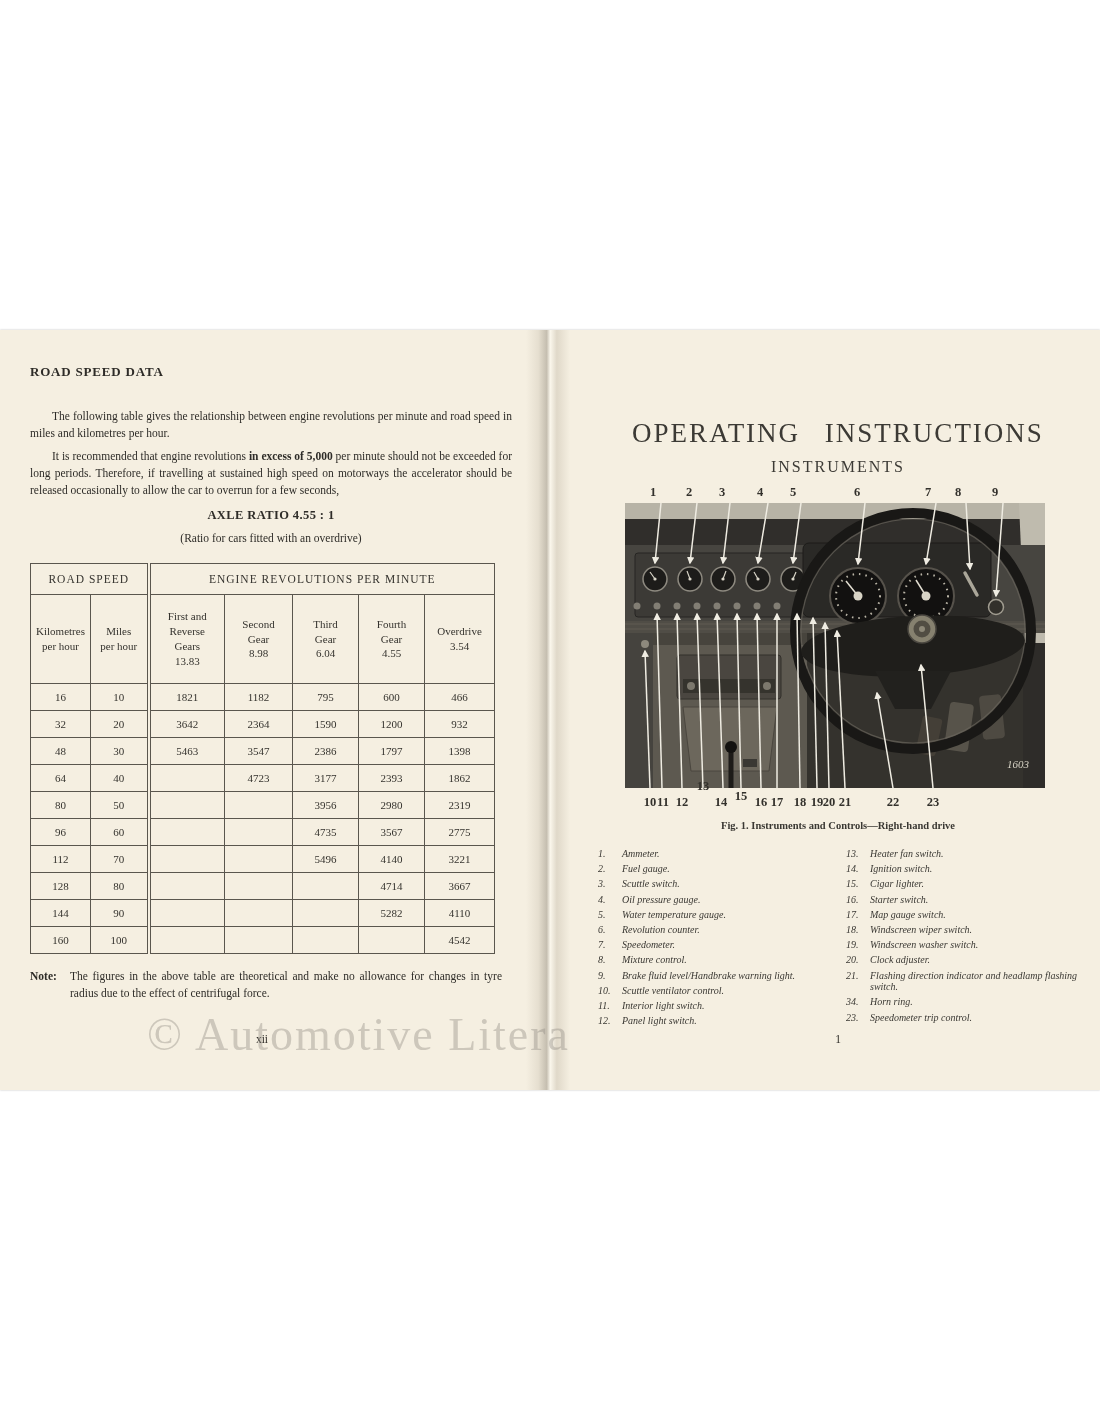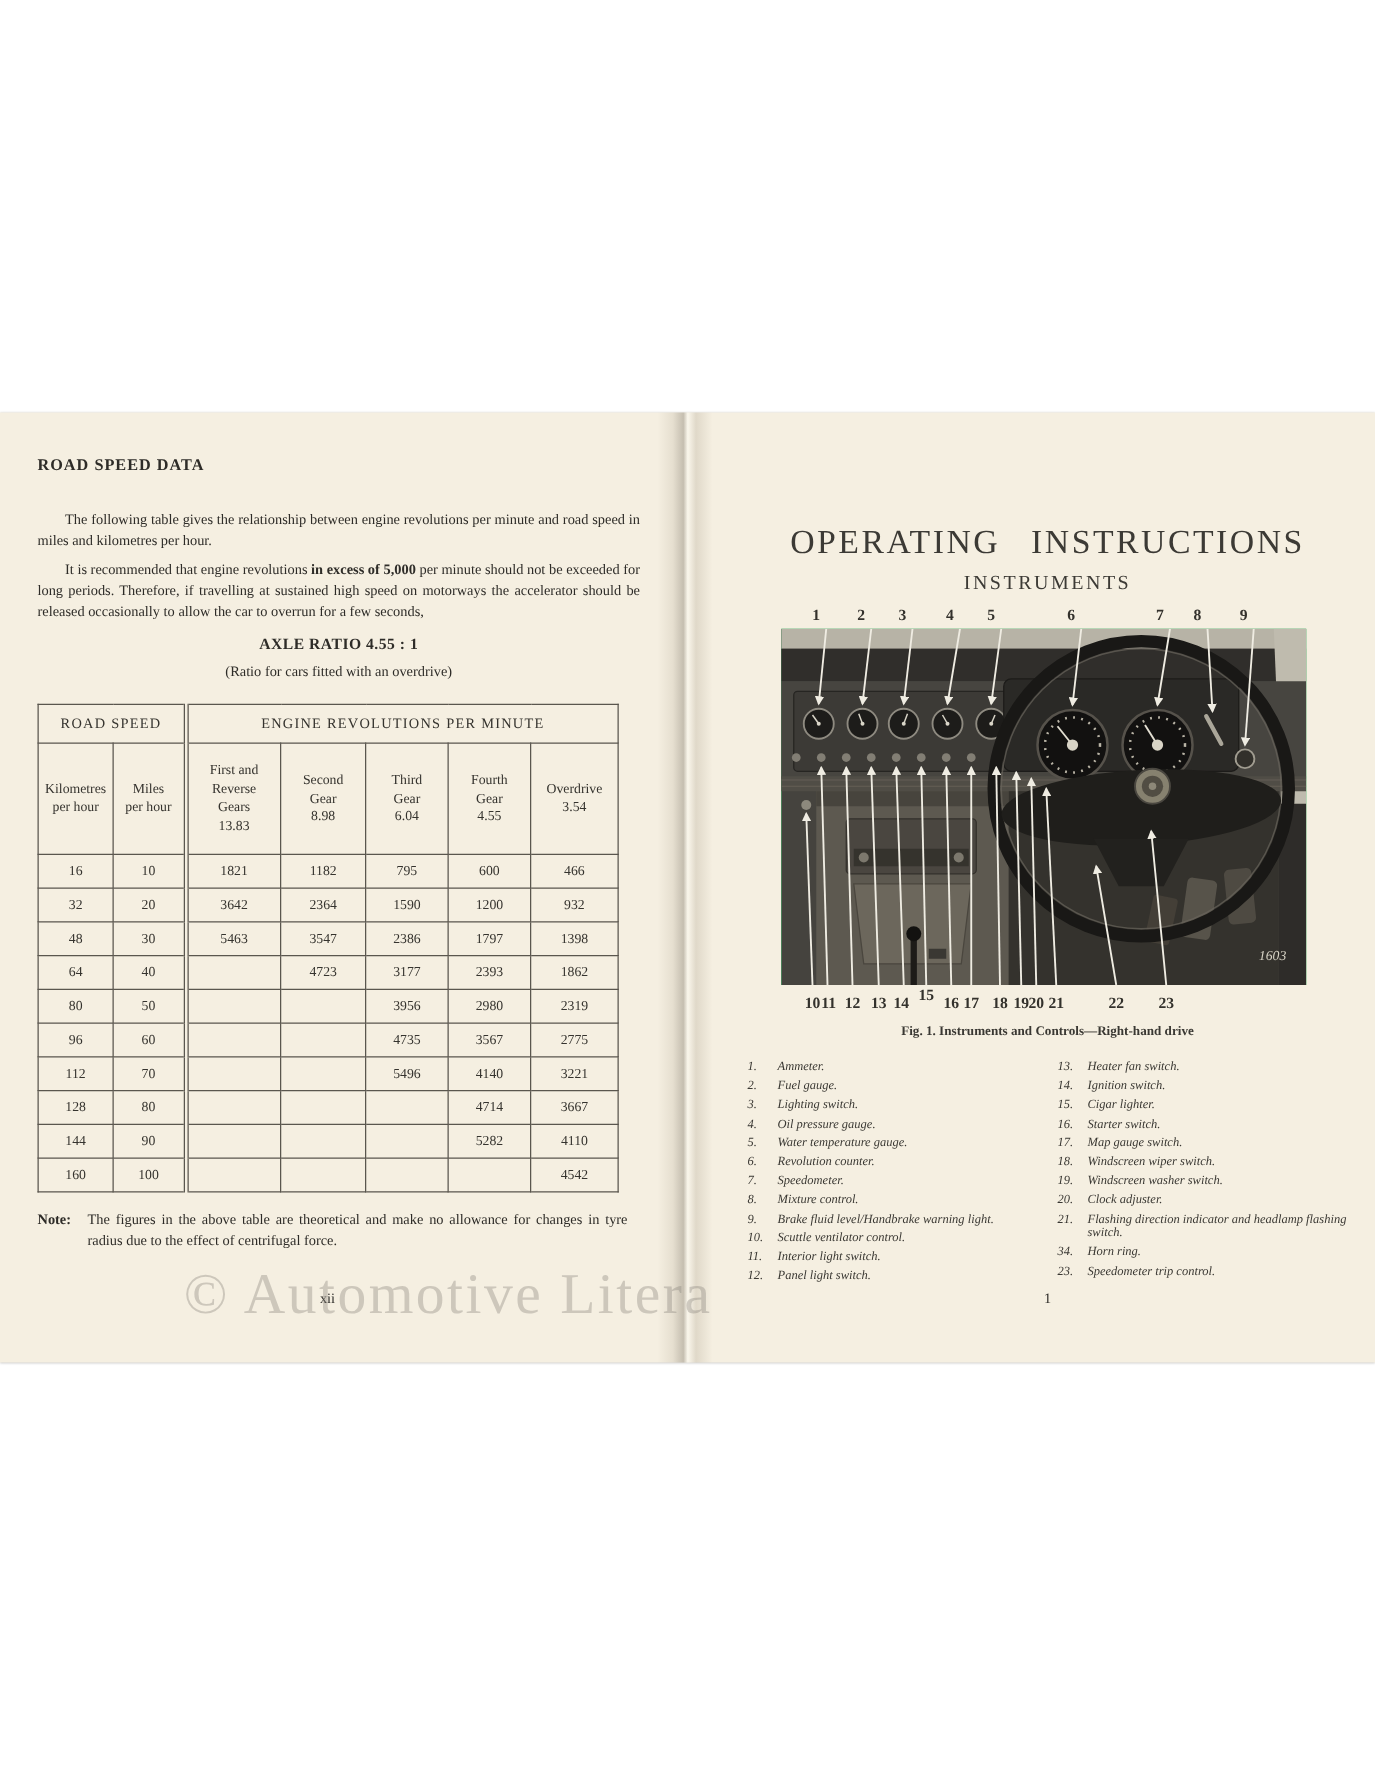"1603" .photo { background: #22c55e -> #3b82f6 }
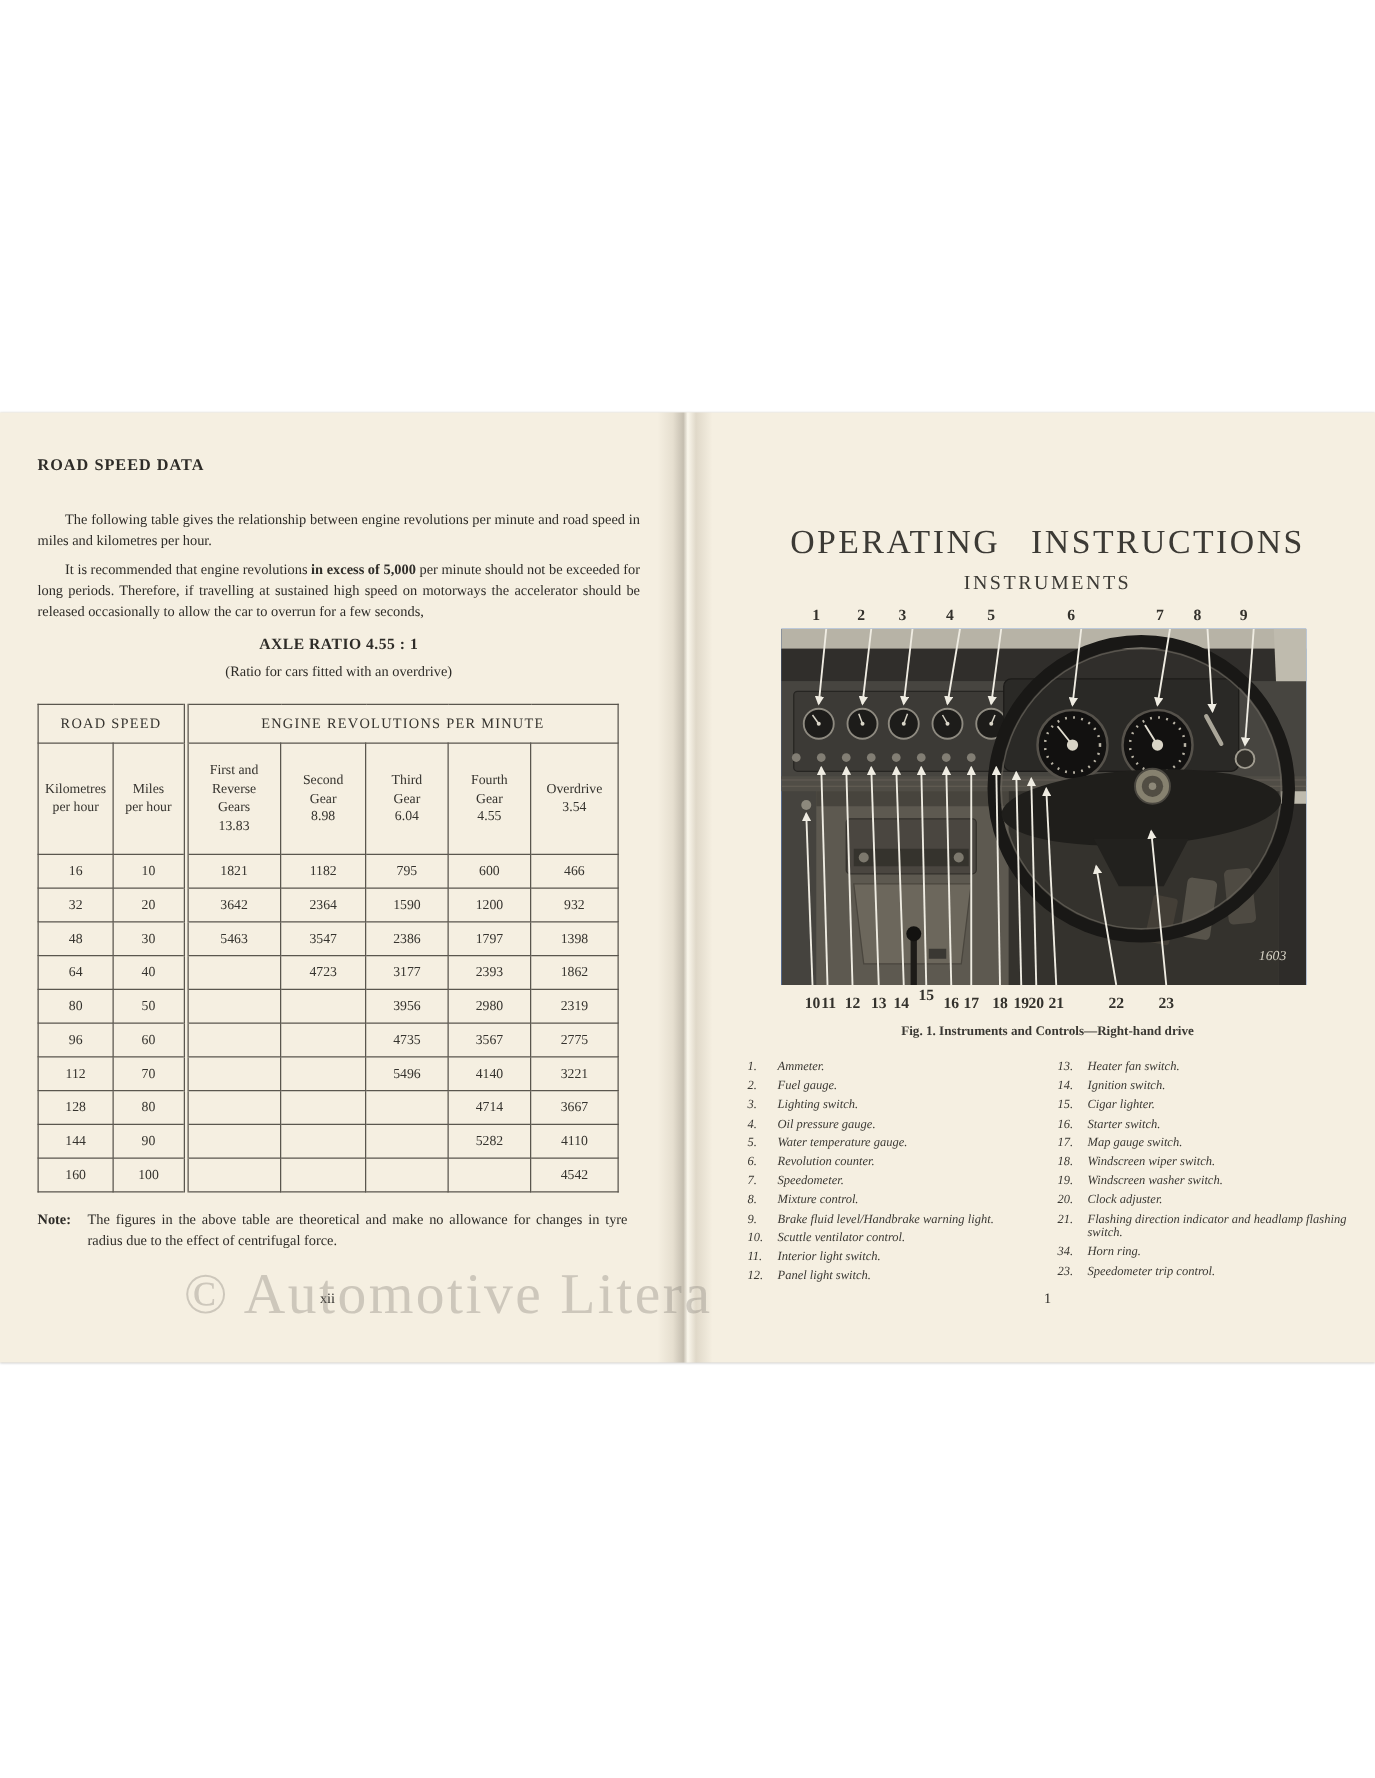"13" span.callout { top: 310px -> 294px }
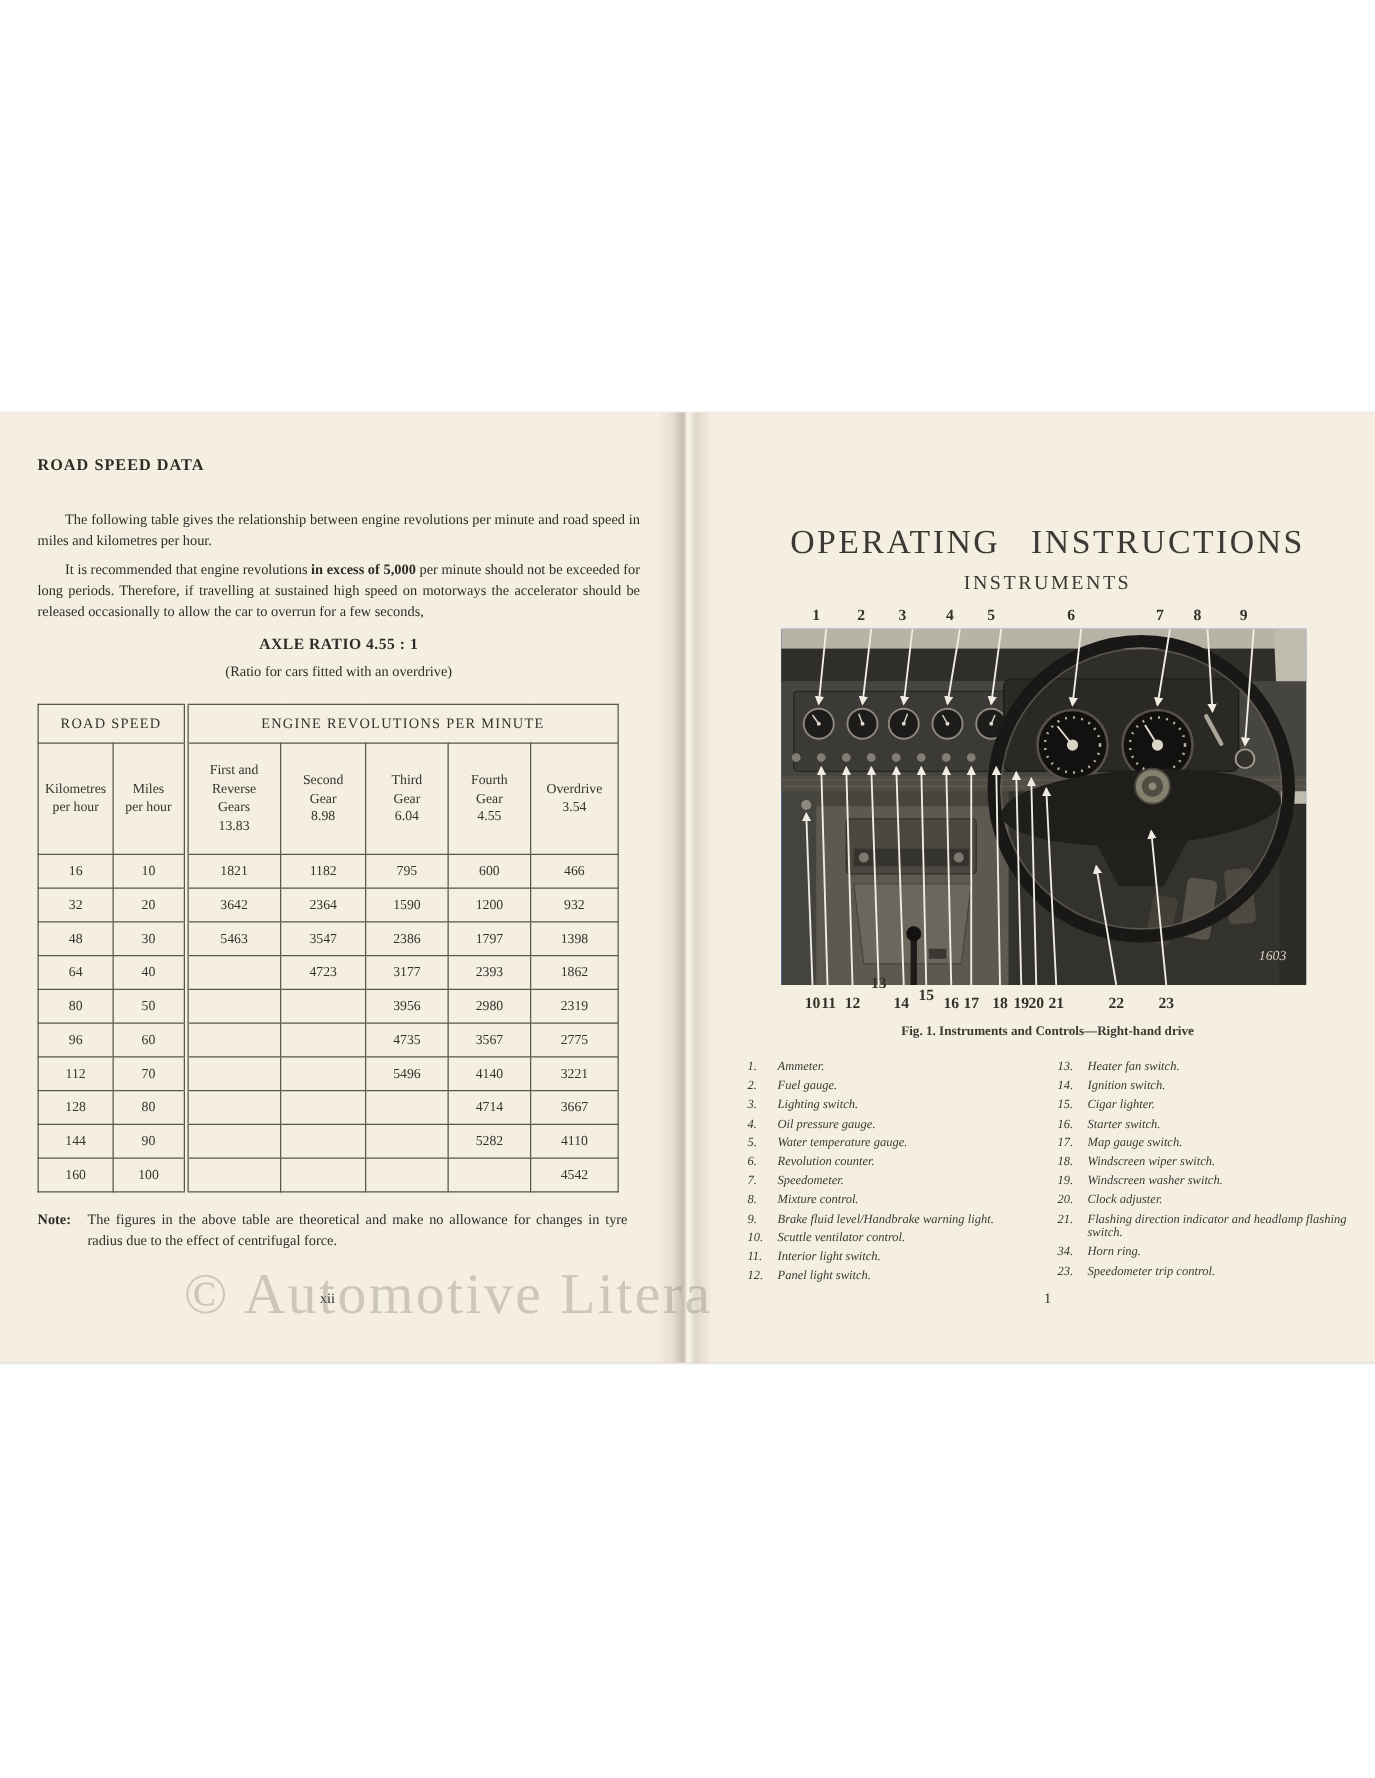"Lighting switch." span.leg-t { text: Lighting -> Scuttle }
